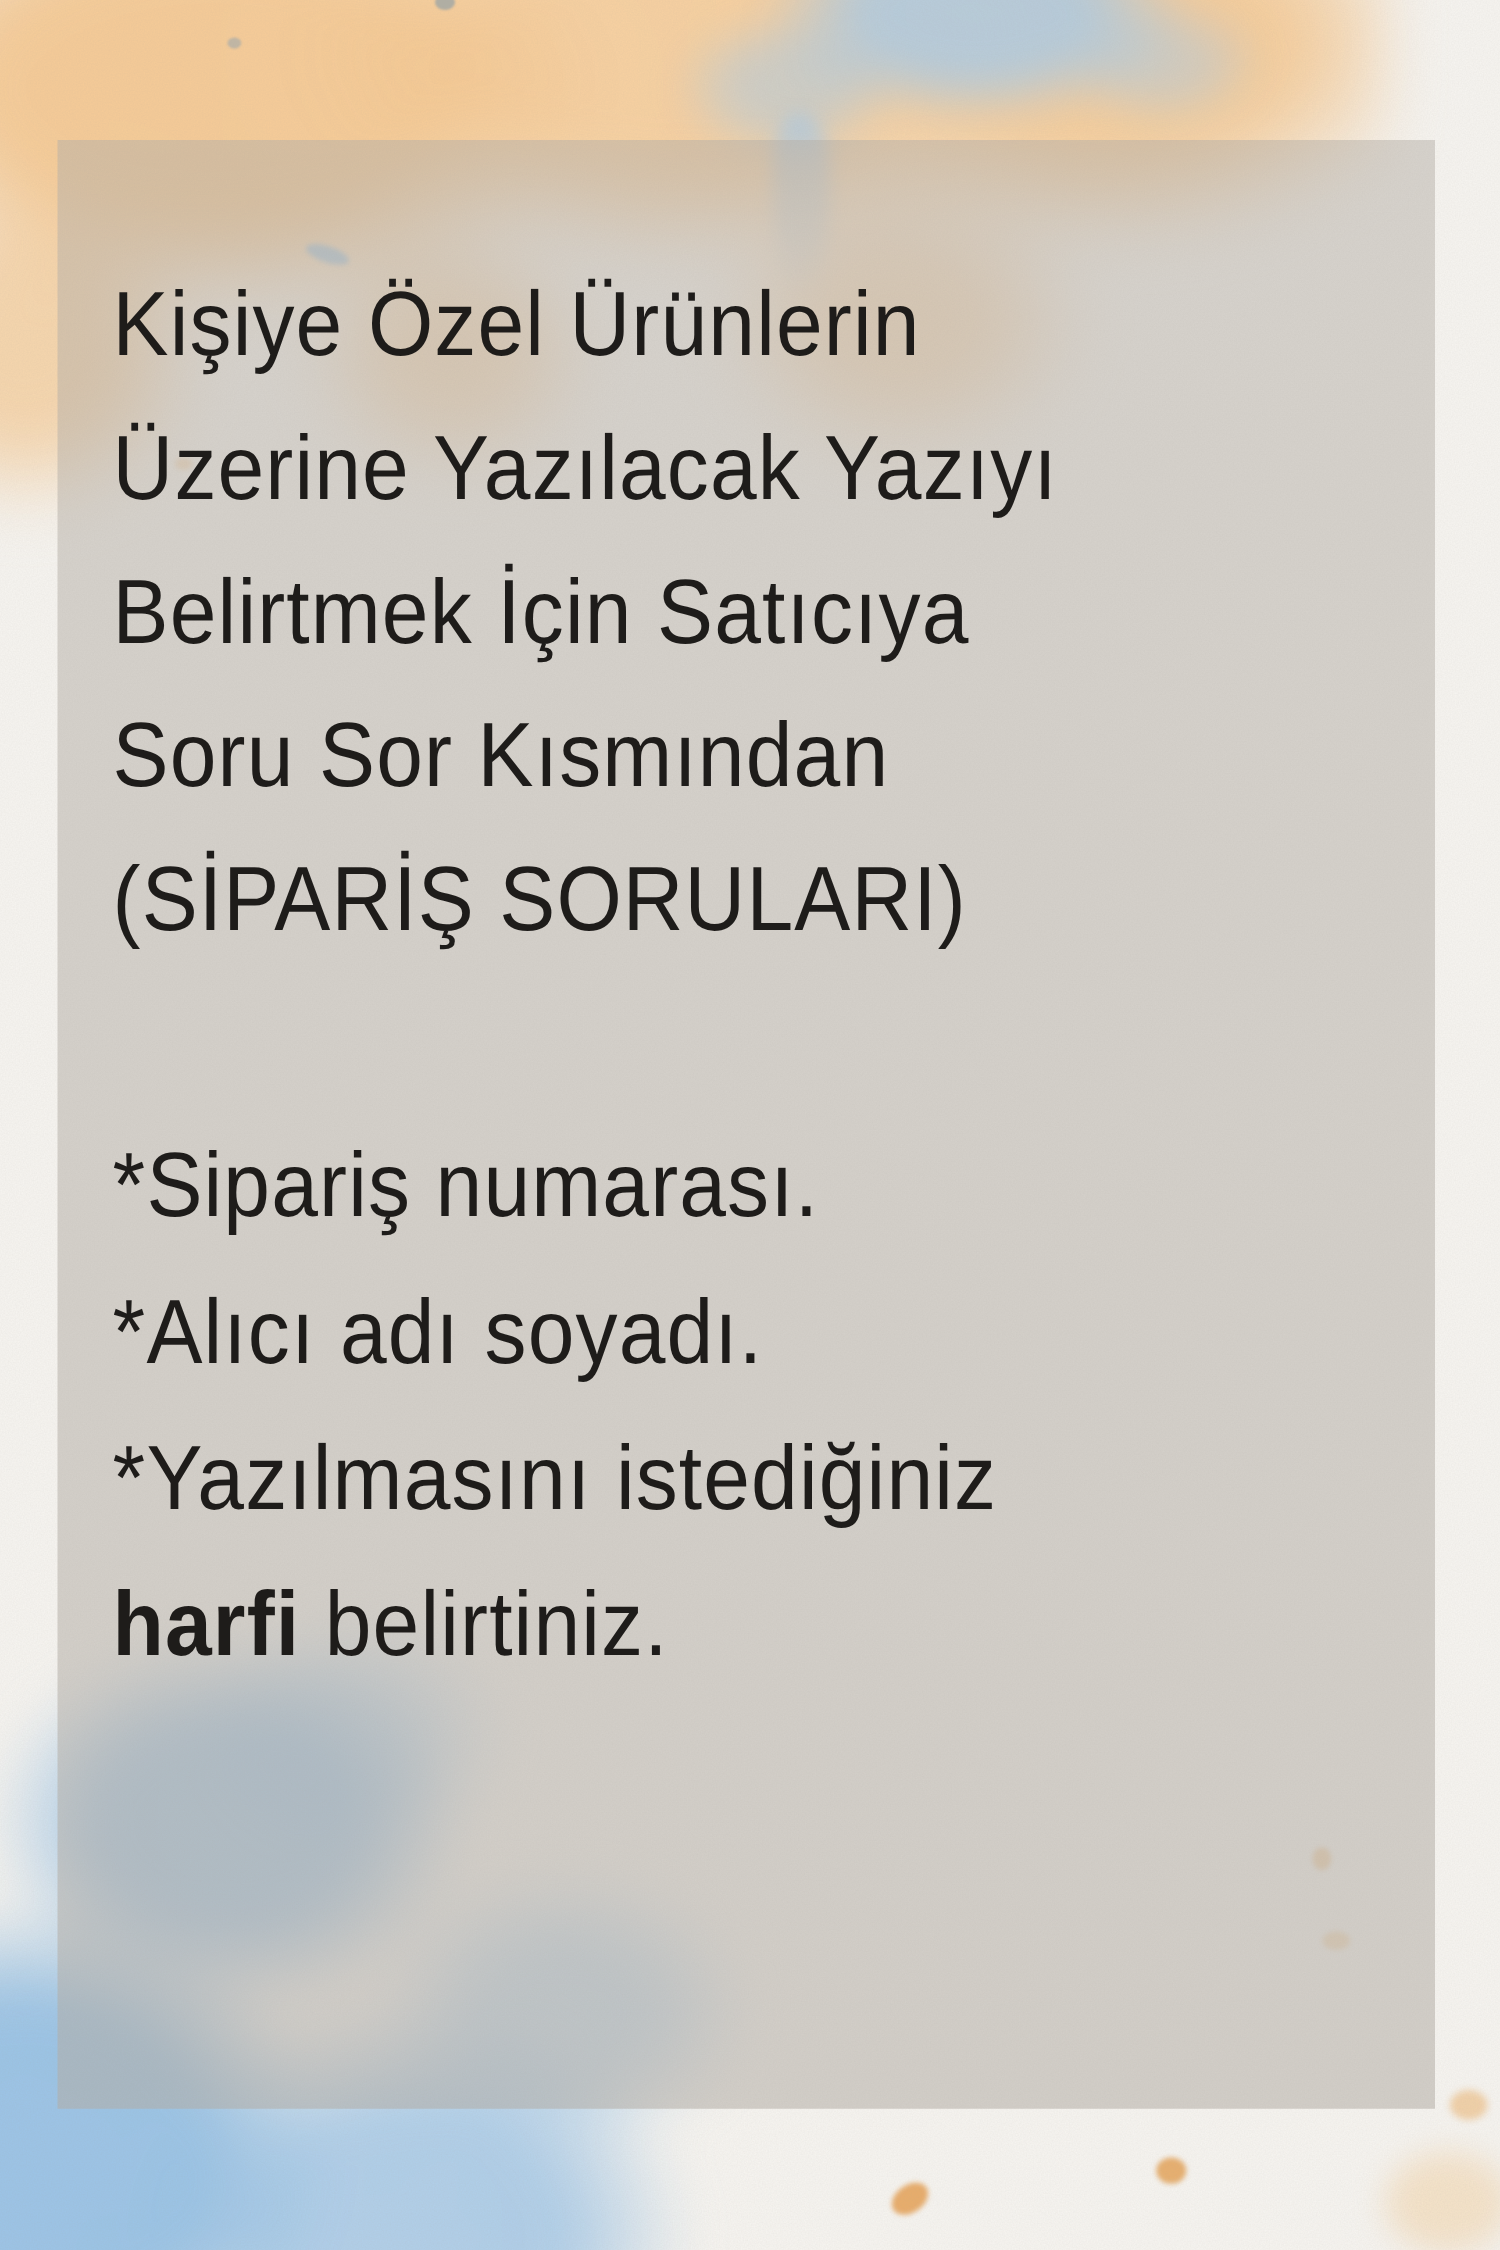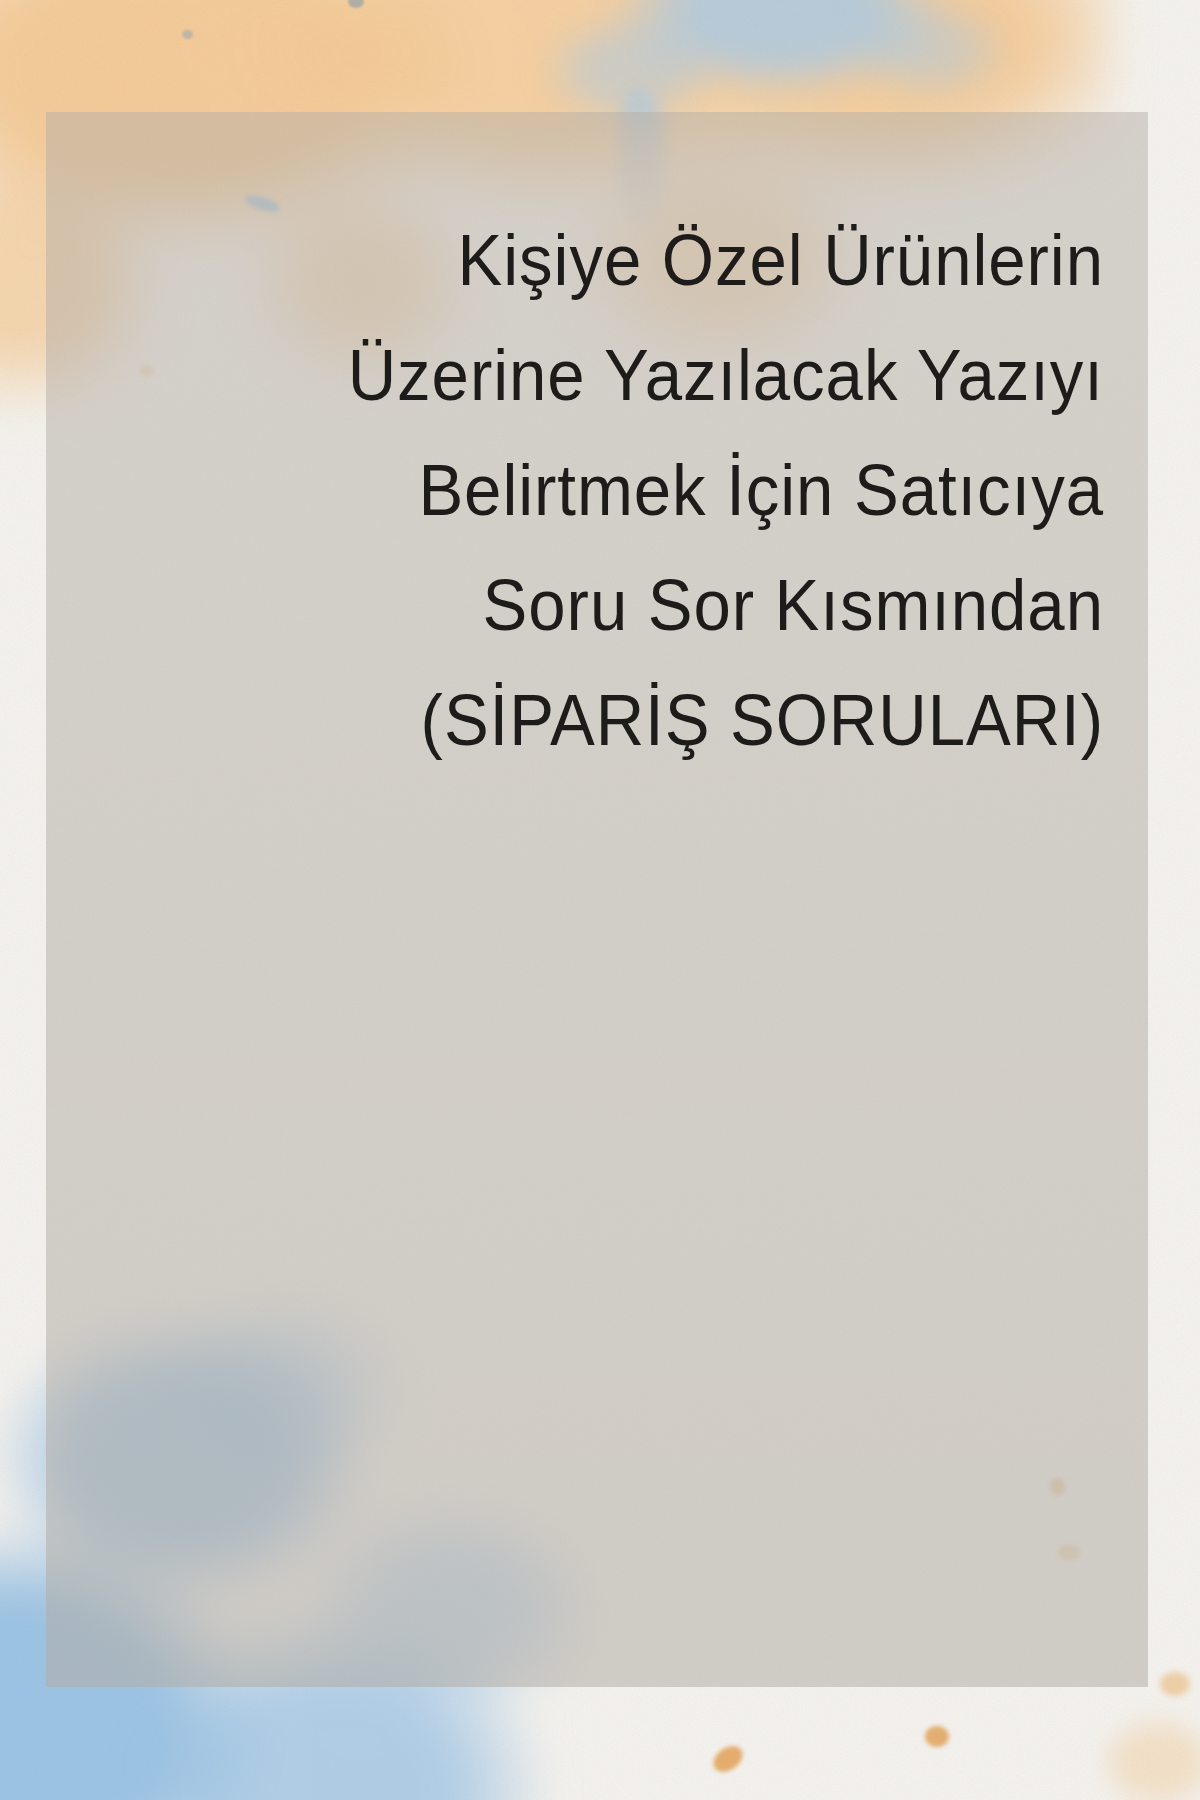"Kişiye Özel Ürünlerin" .content { text-align: right -> left }
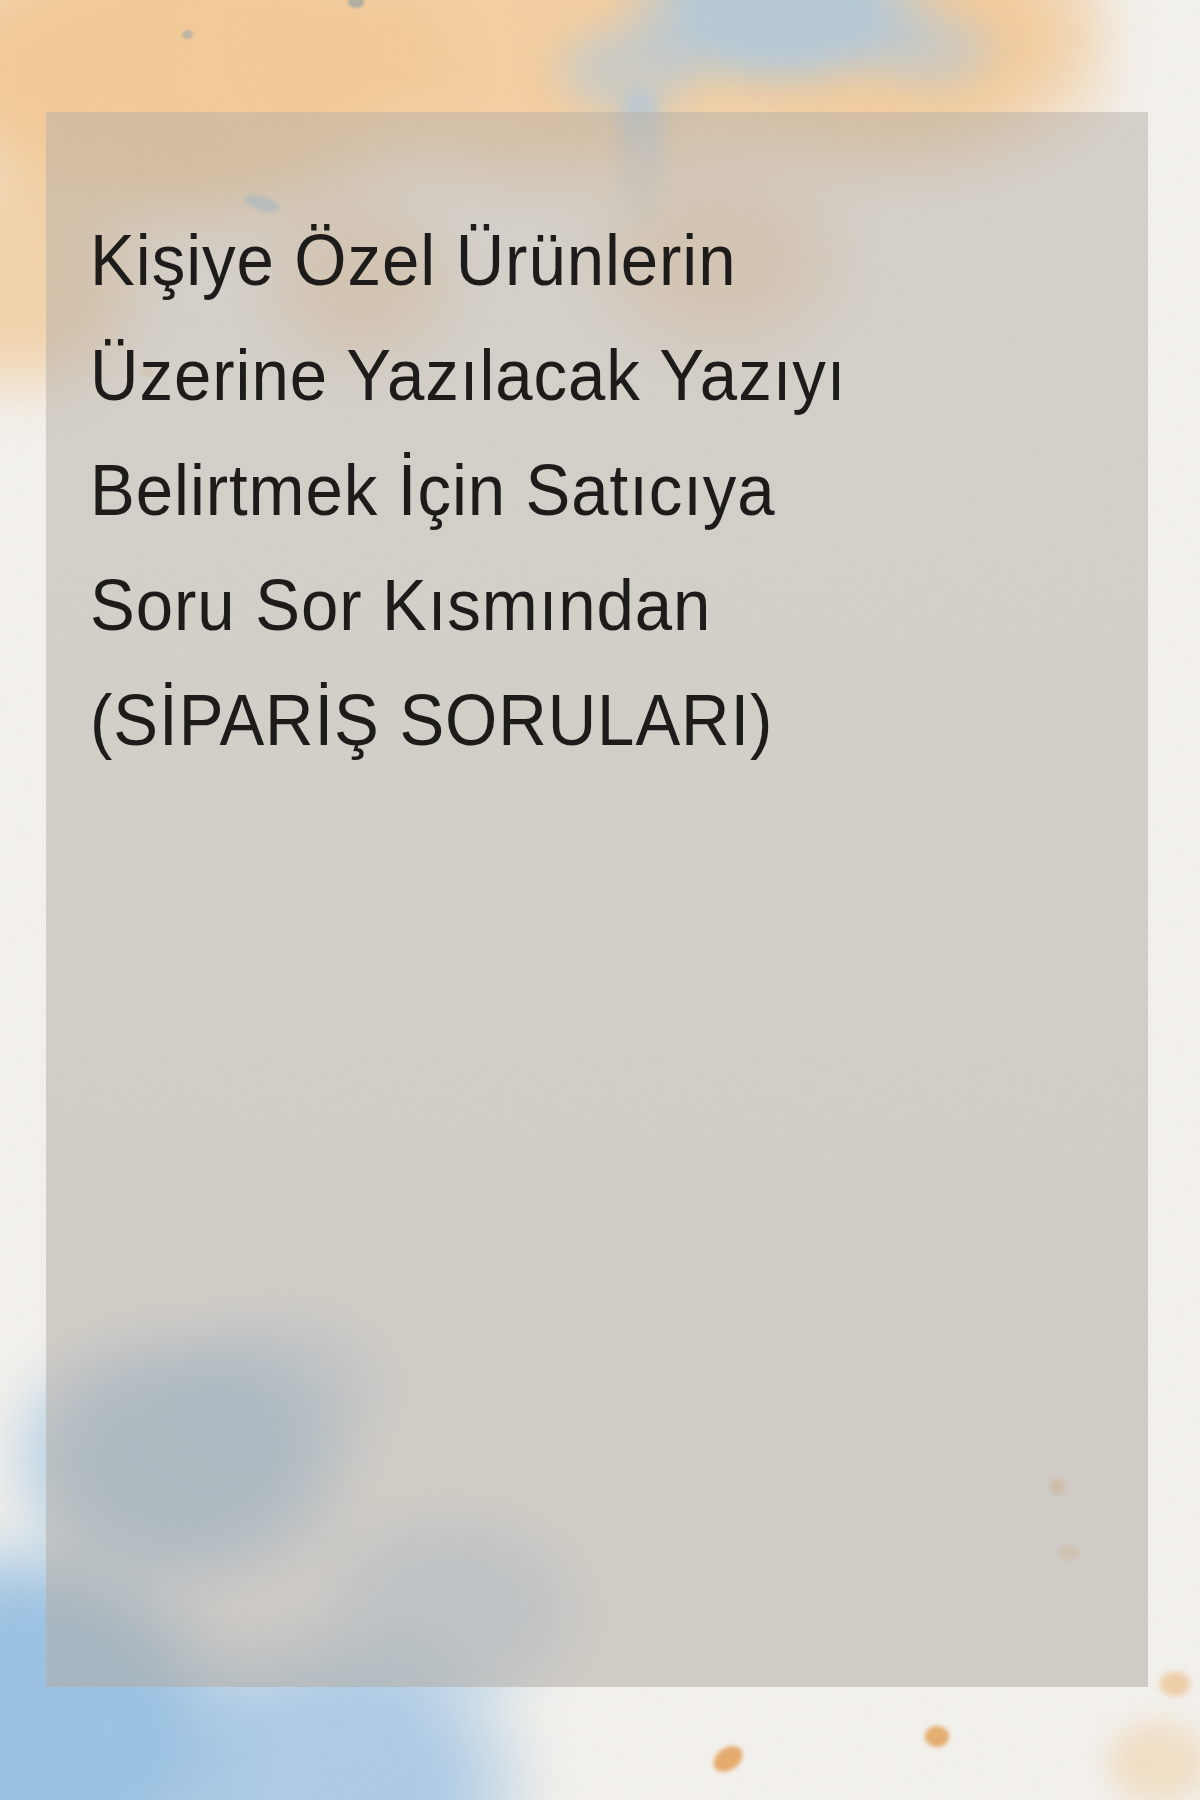"*Sipariş numarası." div.block { html: none -> <div> <div>*Sipariş numarası.</div> <div>*Alıcı adı soyadı.</div> <div>*Yazılmasını istediğiniz</div> <div><span>harfi</span><span> belirtiniz.</span></div> </div> }
